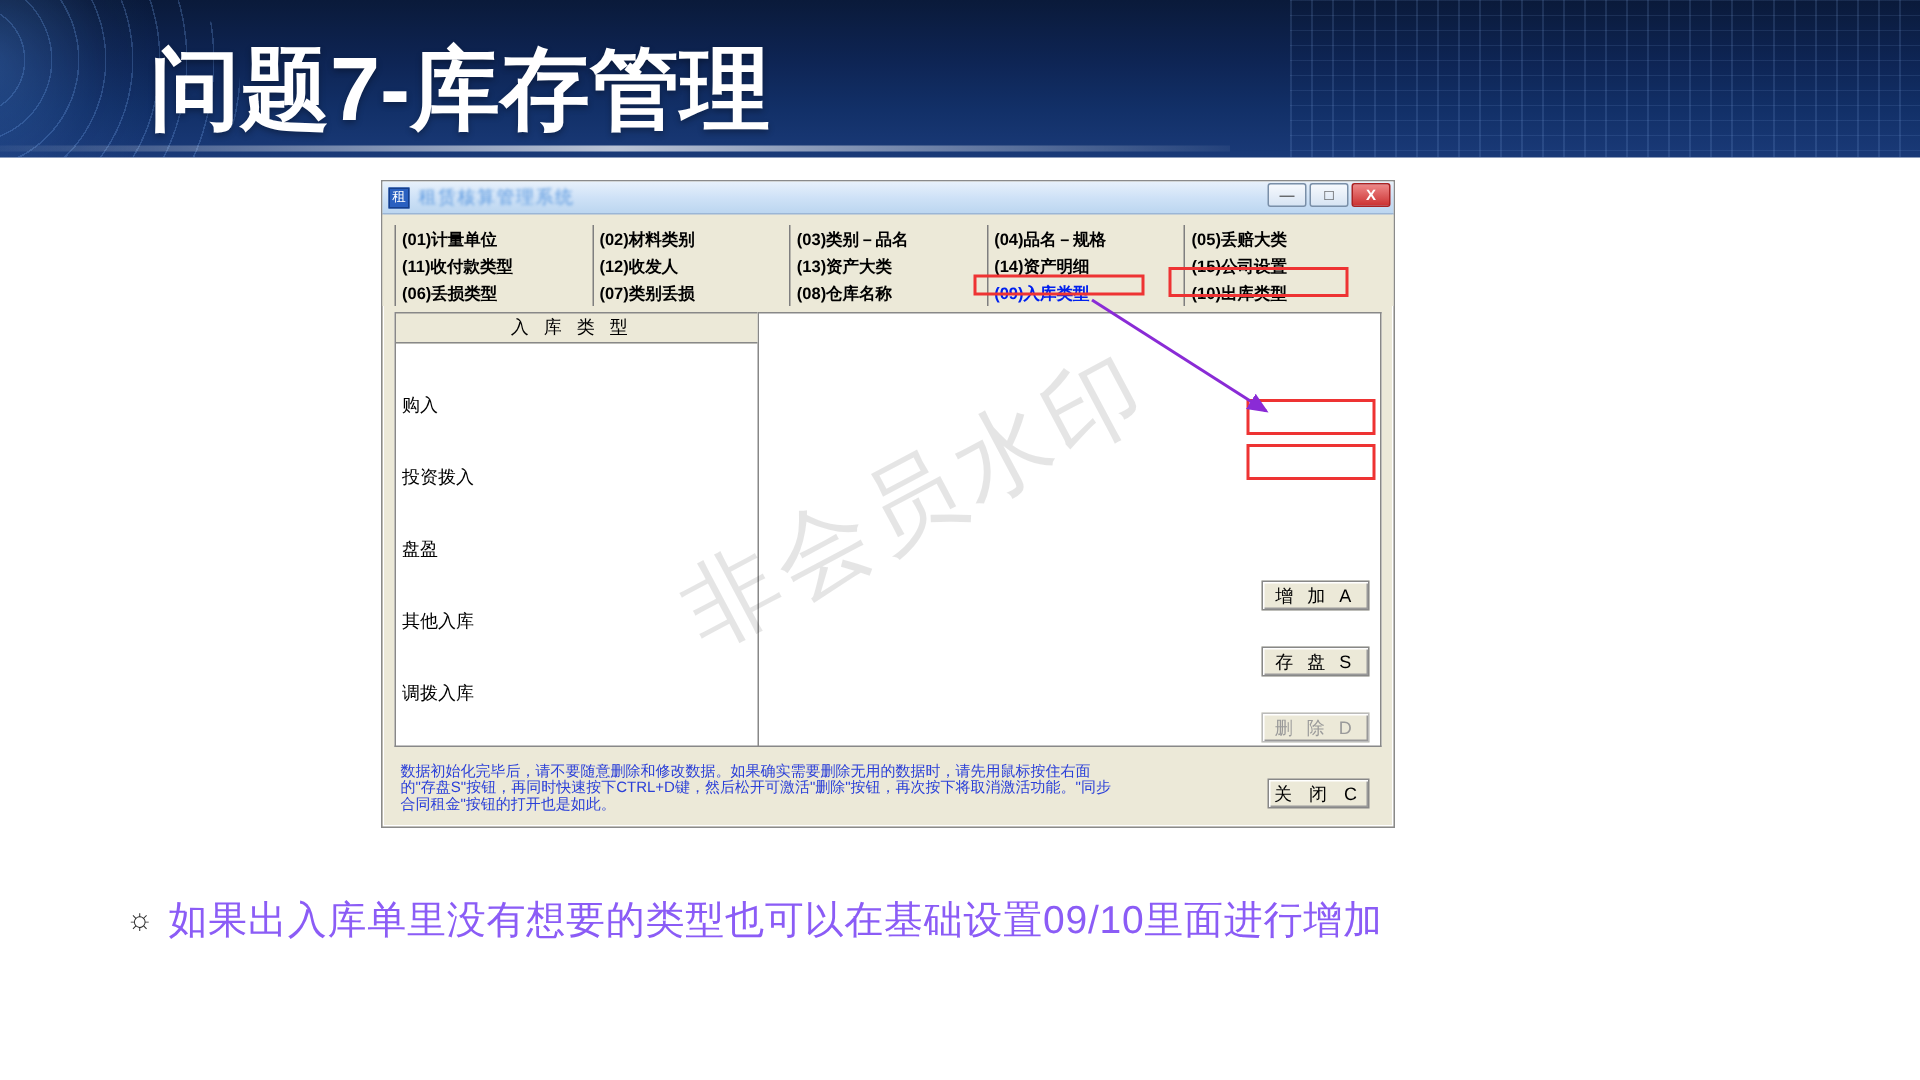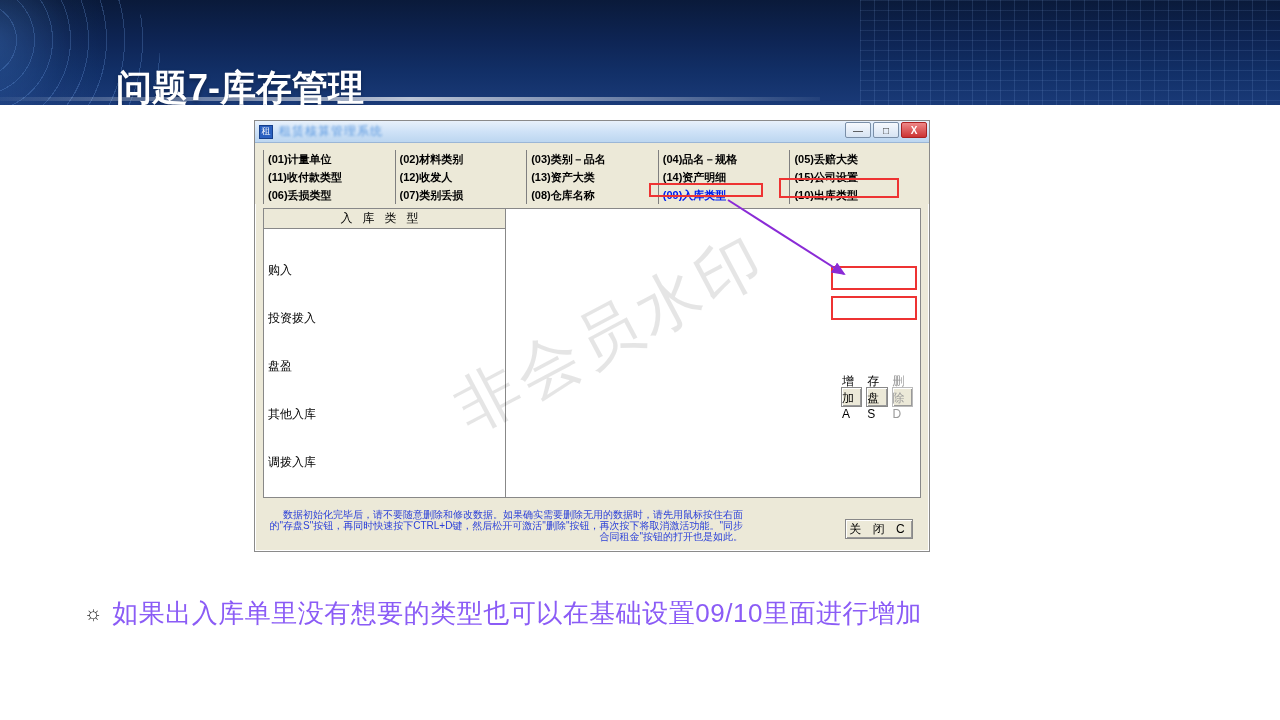"问题7-库存管理" .slide-title { font-size: 36px -> 60px; left: 116px -> 100px; margin-top: 44px -> none }
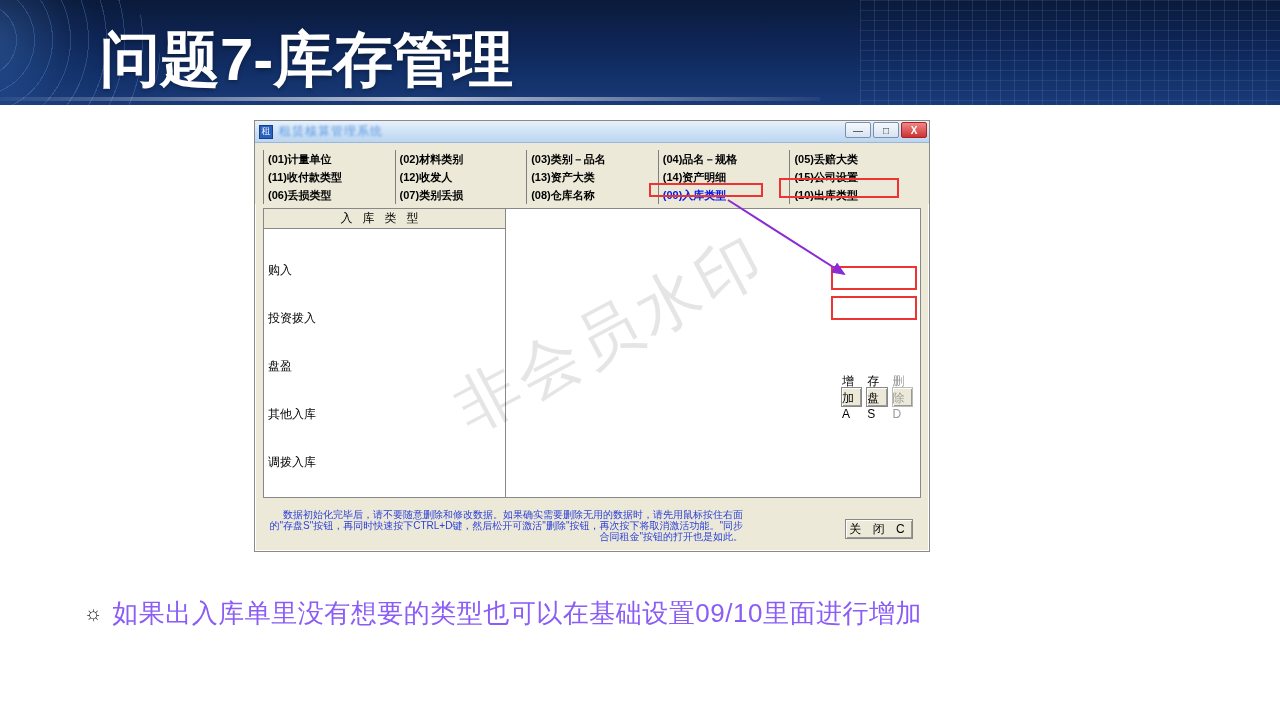"增 加 A" .side-btns { flex-direction: none -> column; gap: 4px -> 24px }
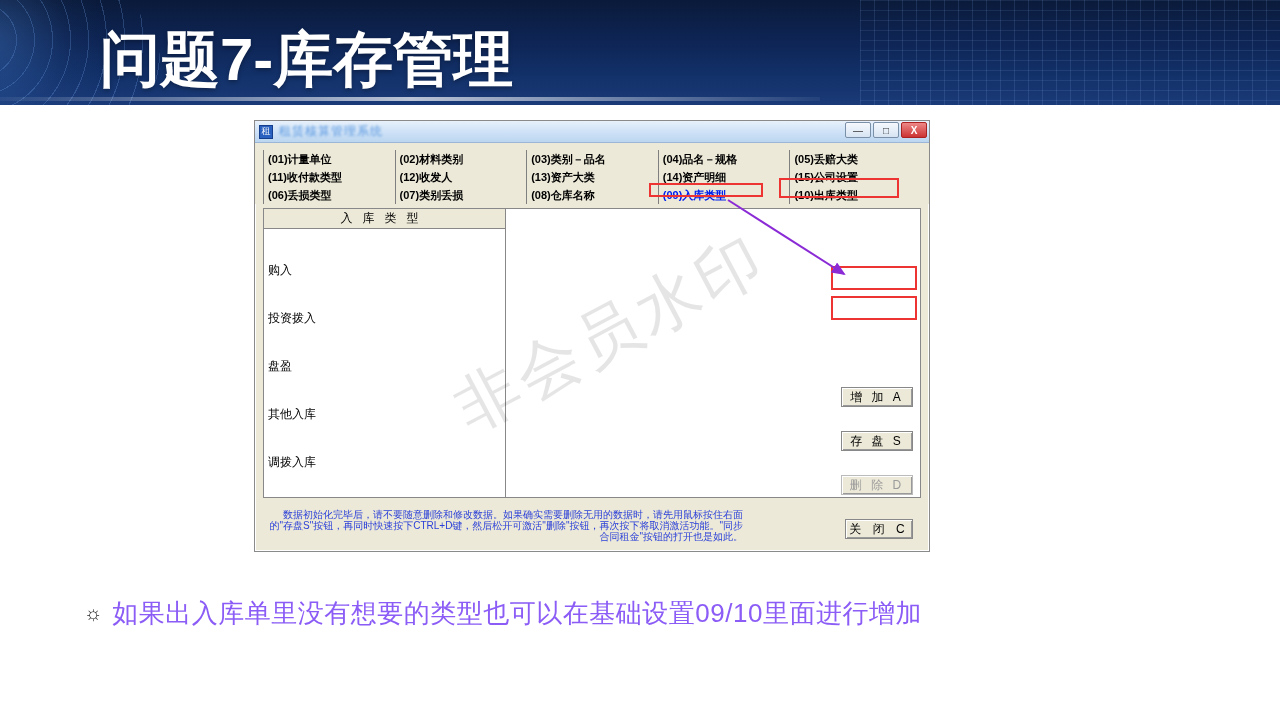"数据初始化完毕后，请不要随意删除和修改数据。如果确实需要删除无用的数据时，请先用" .footer-msg { text-align: right -> none }
